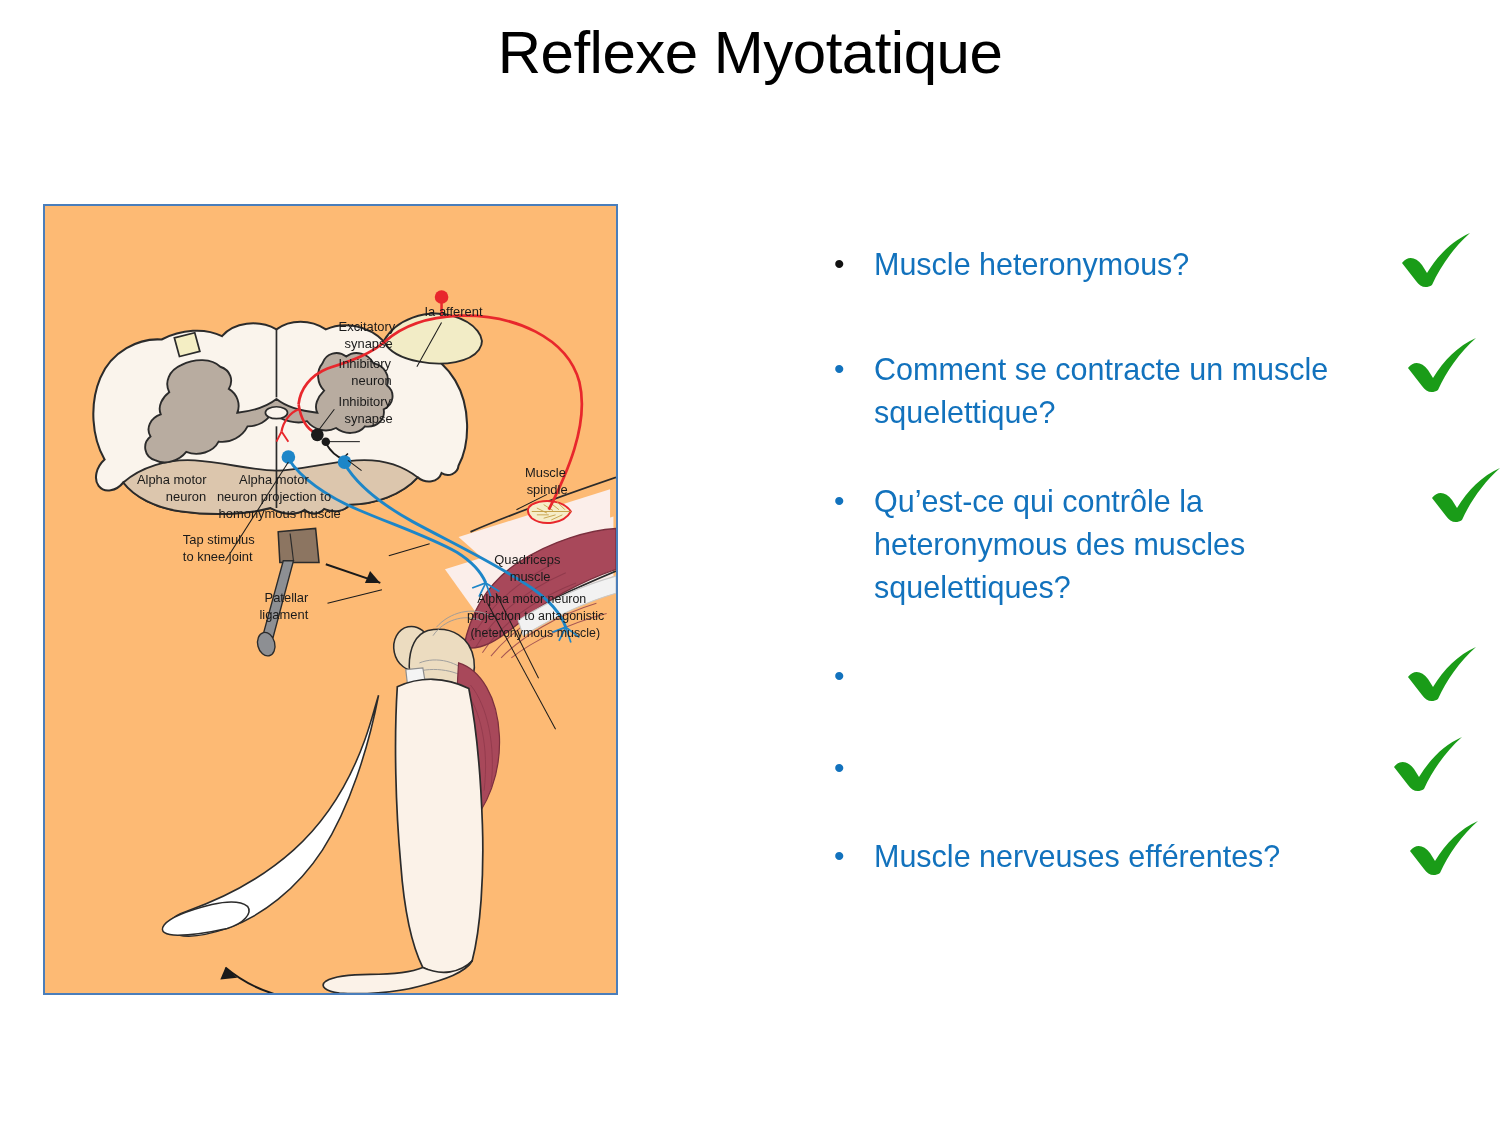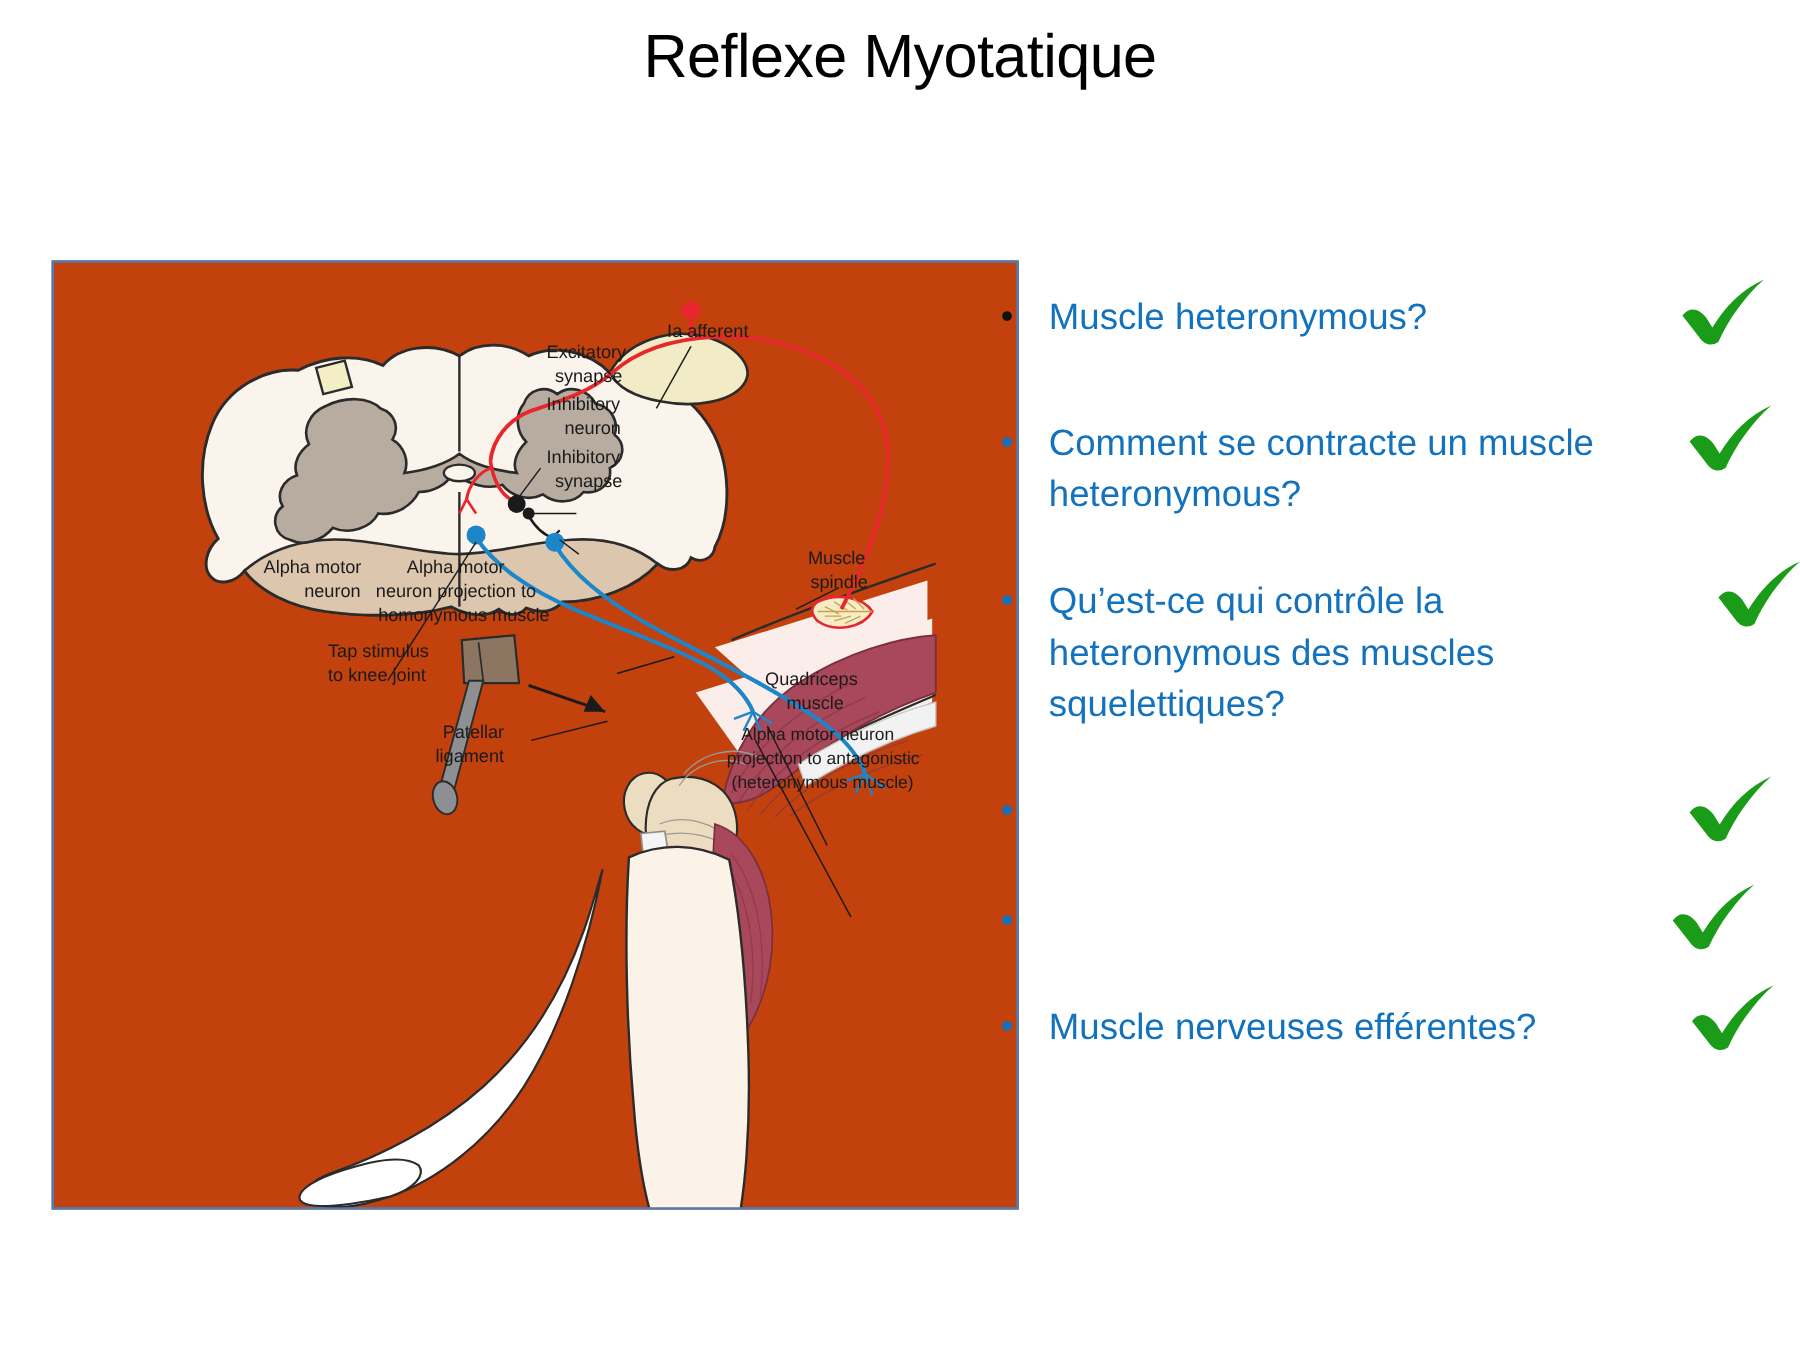"Reflexe Myotatique" #slide-title { font-size: 51px -> 60px }
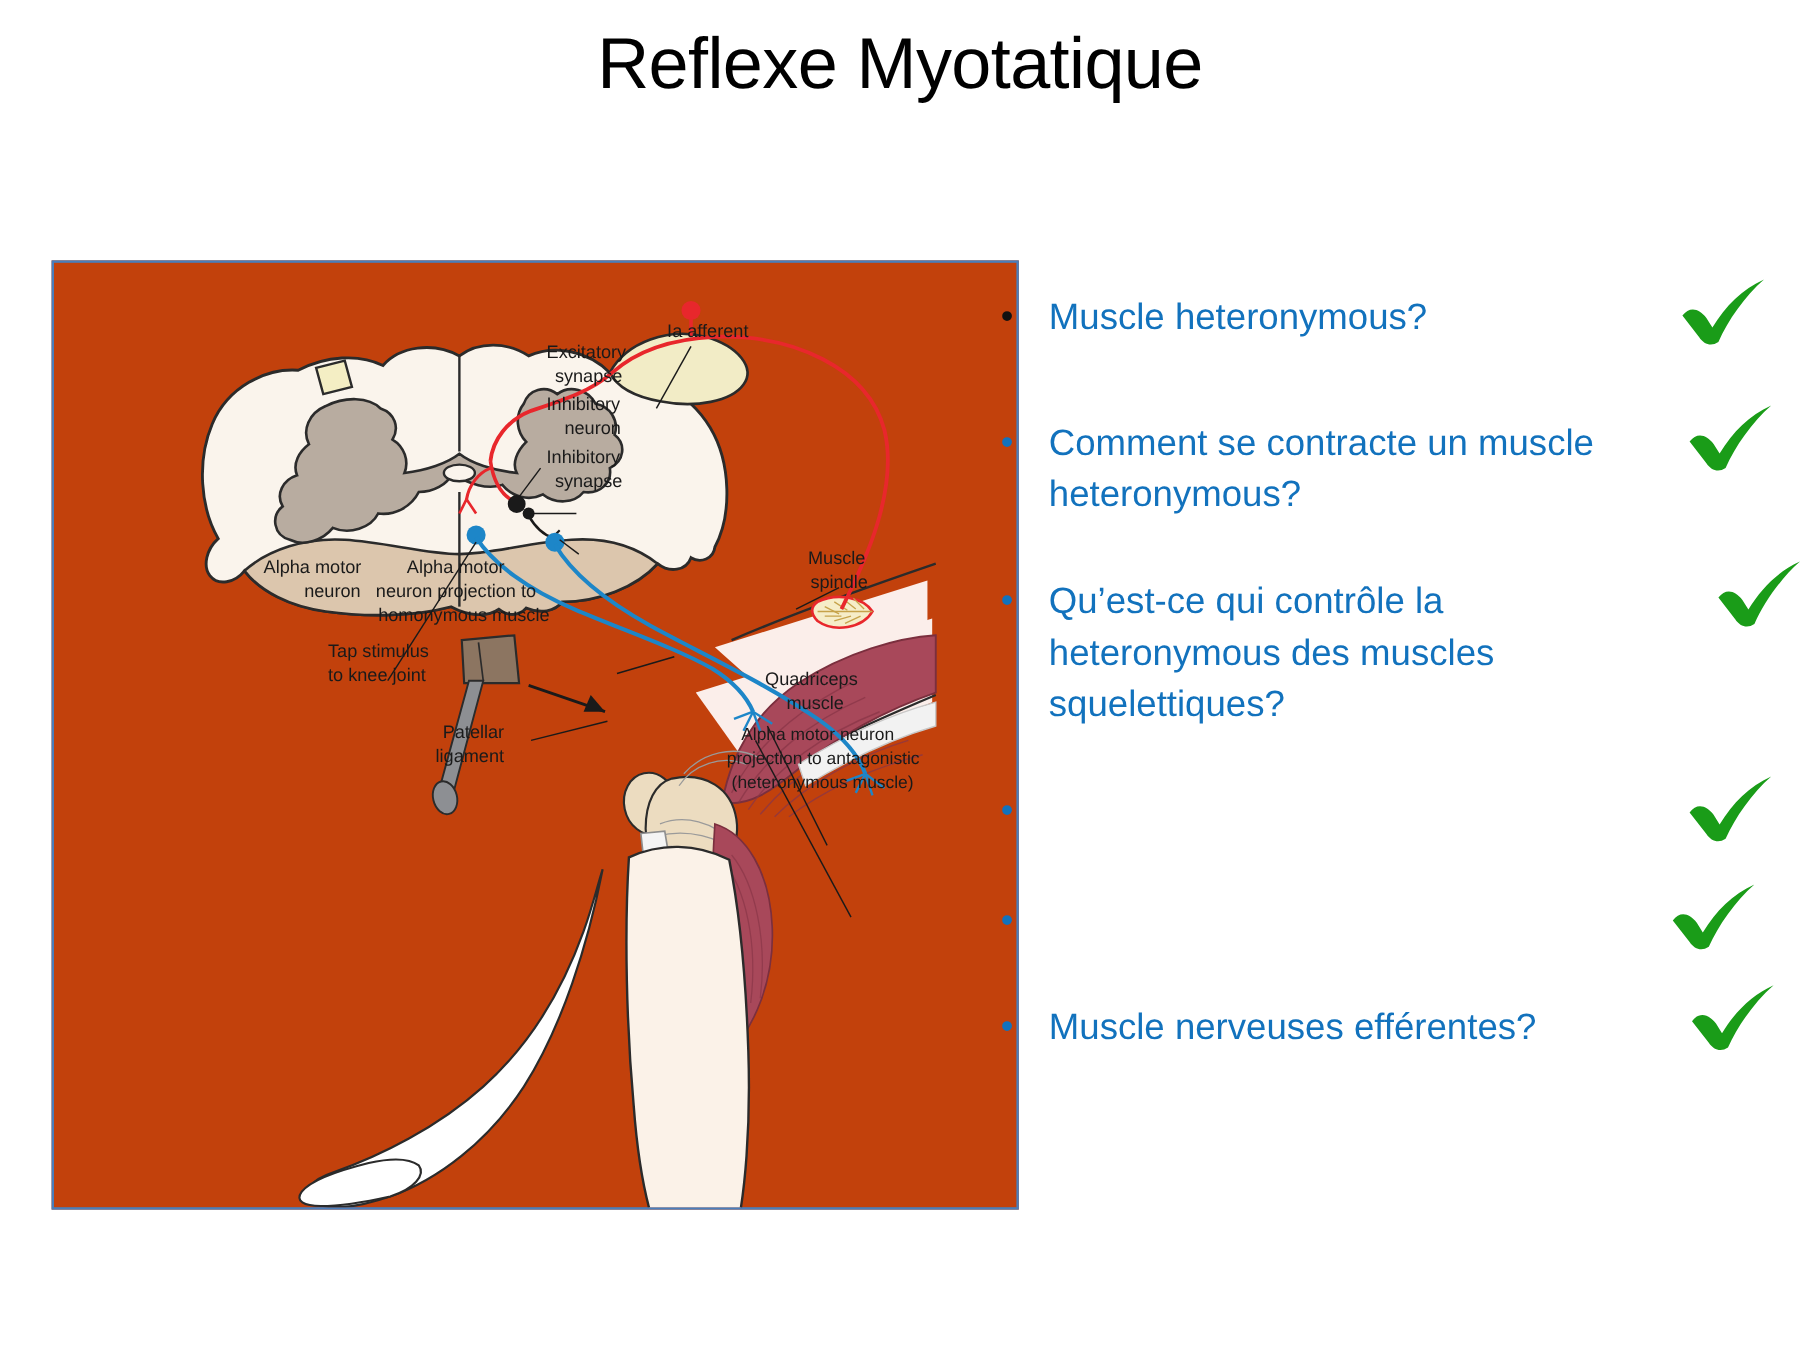"Ia afferent" #figure-panel { background: #c2410c -> #fdba74; top: 217px -> 204px; width: 806px -> 575px }
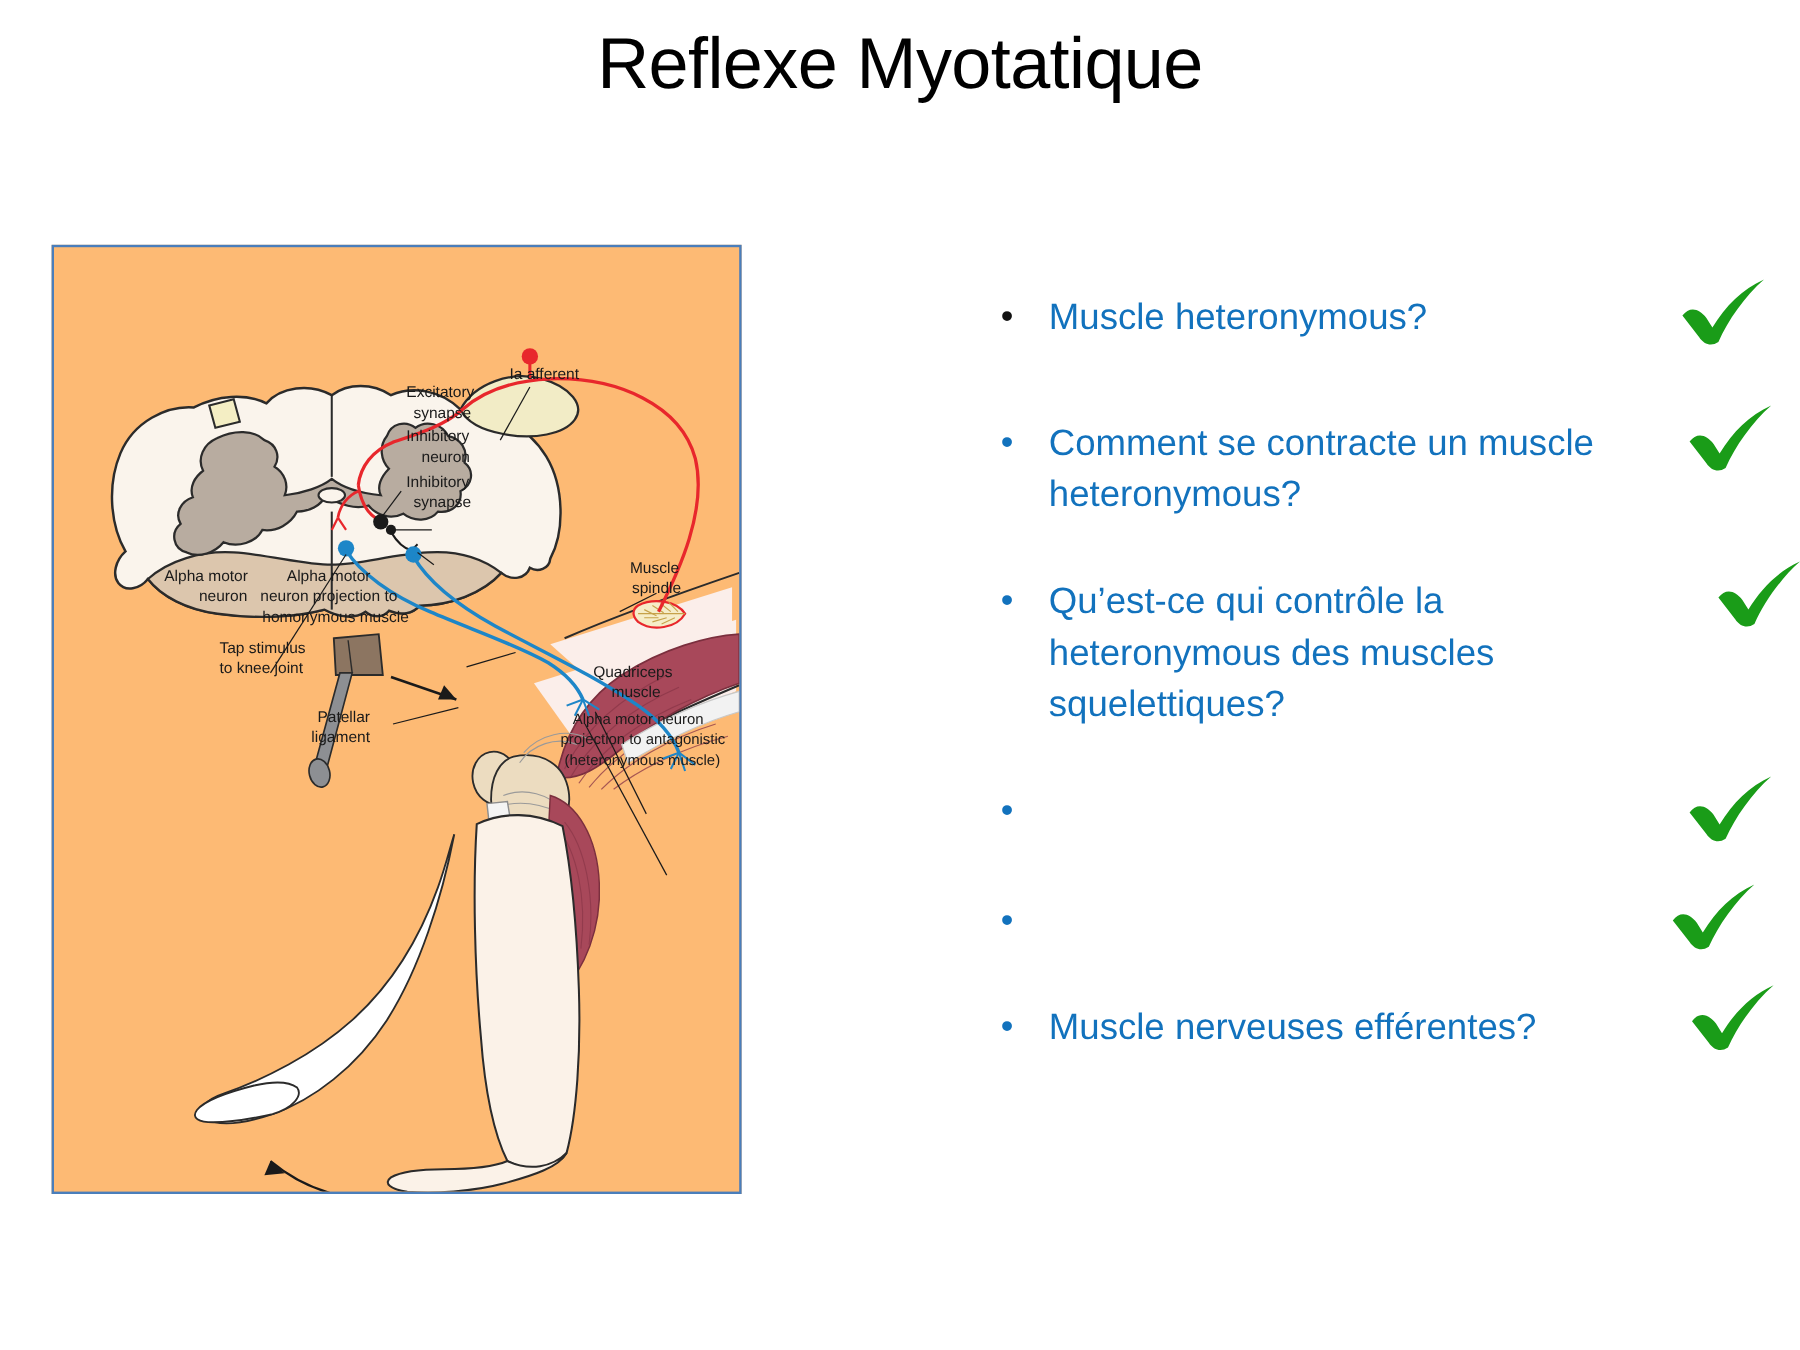"Comment se contracte un muscle" span.bullet-text { text: heteronymous -> squelettique }
